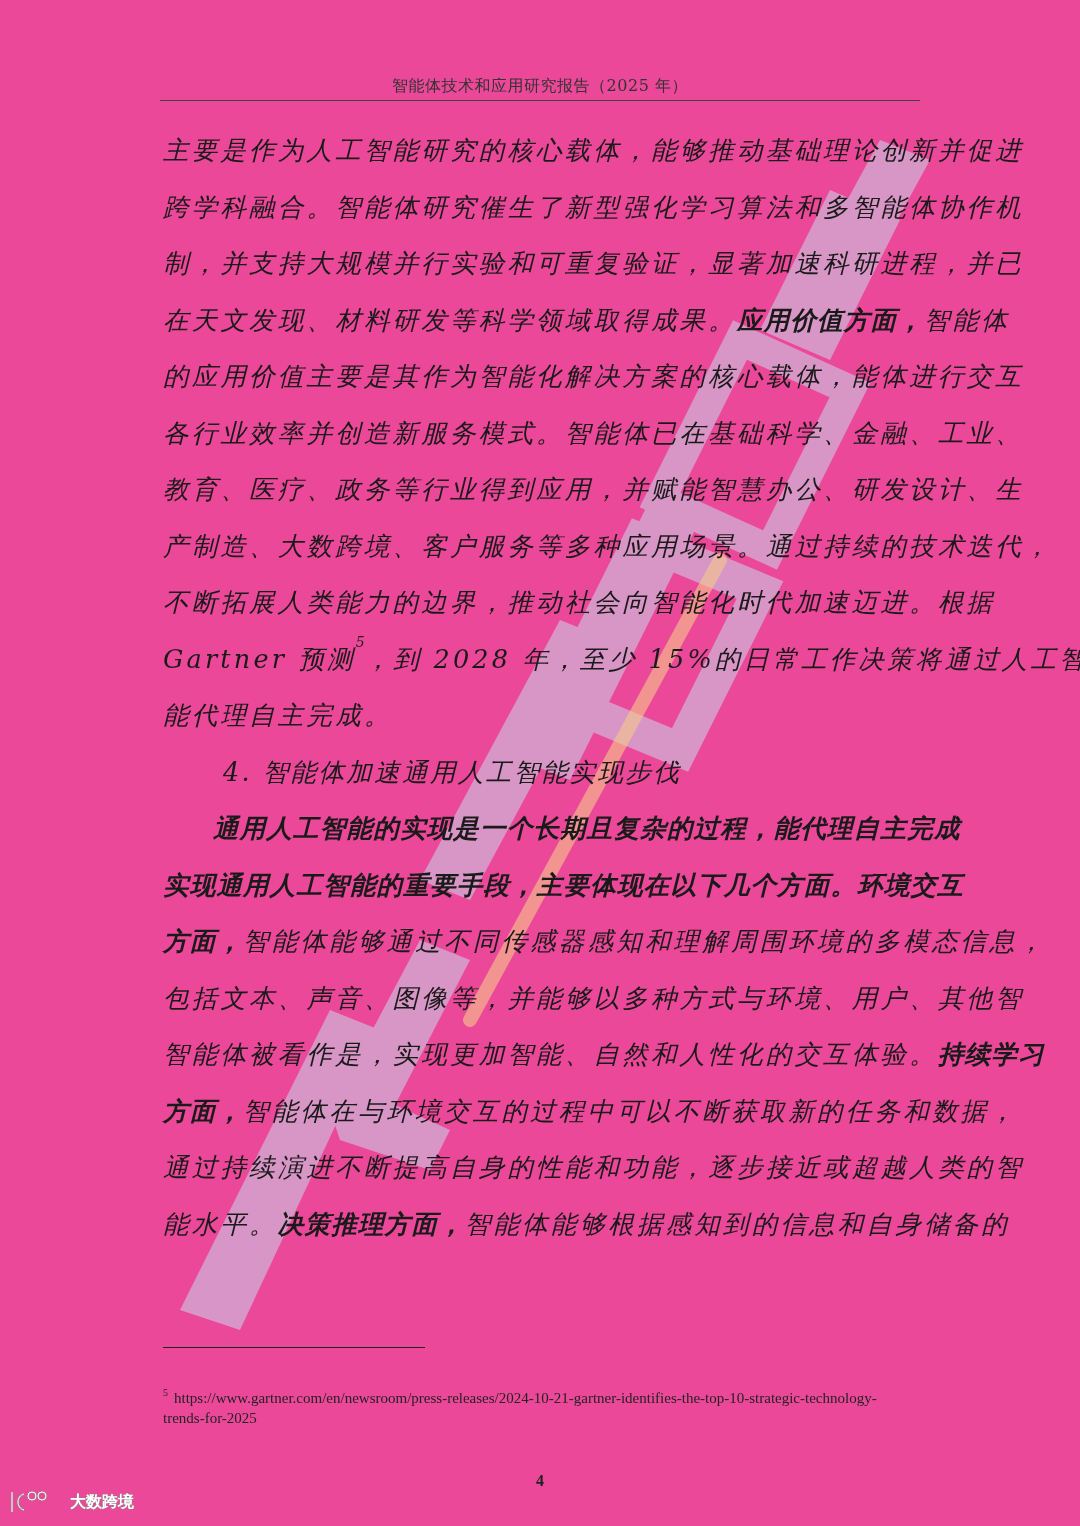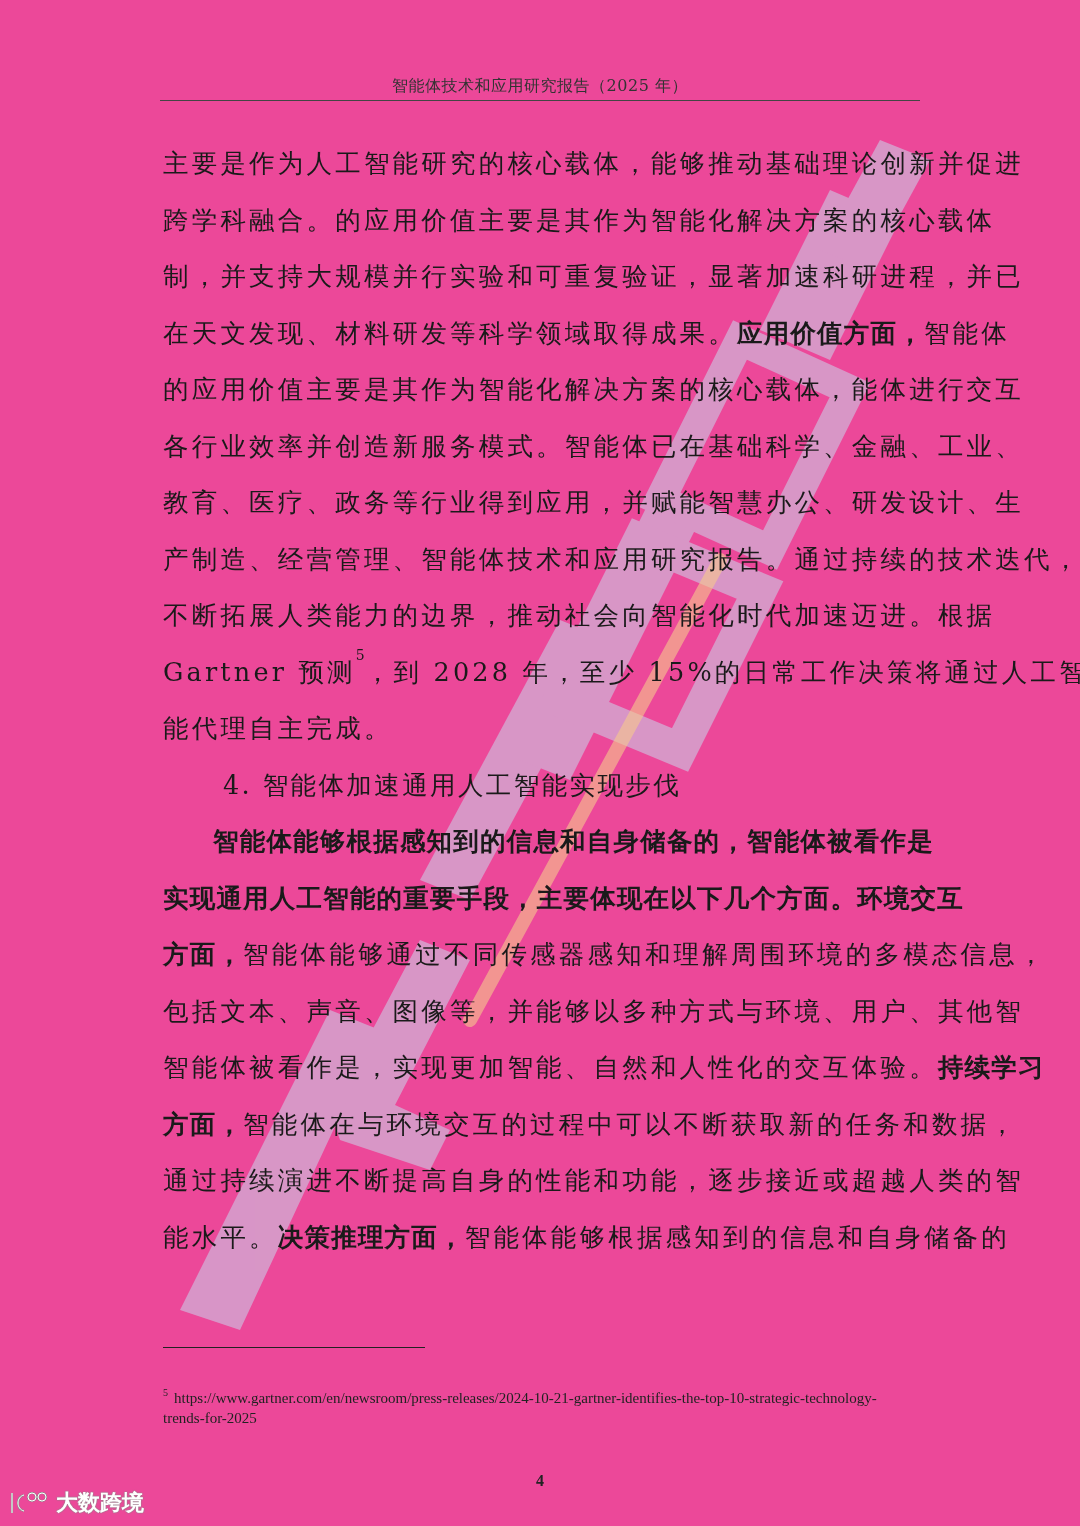"主要是作为人工智能研究的核心载体，能够推动基础理论创新并促进" .body { font-style: none -> italic; top: 135px -> 122px }
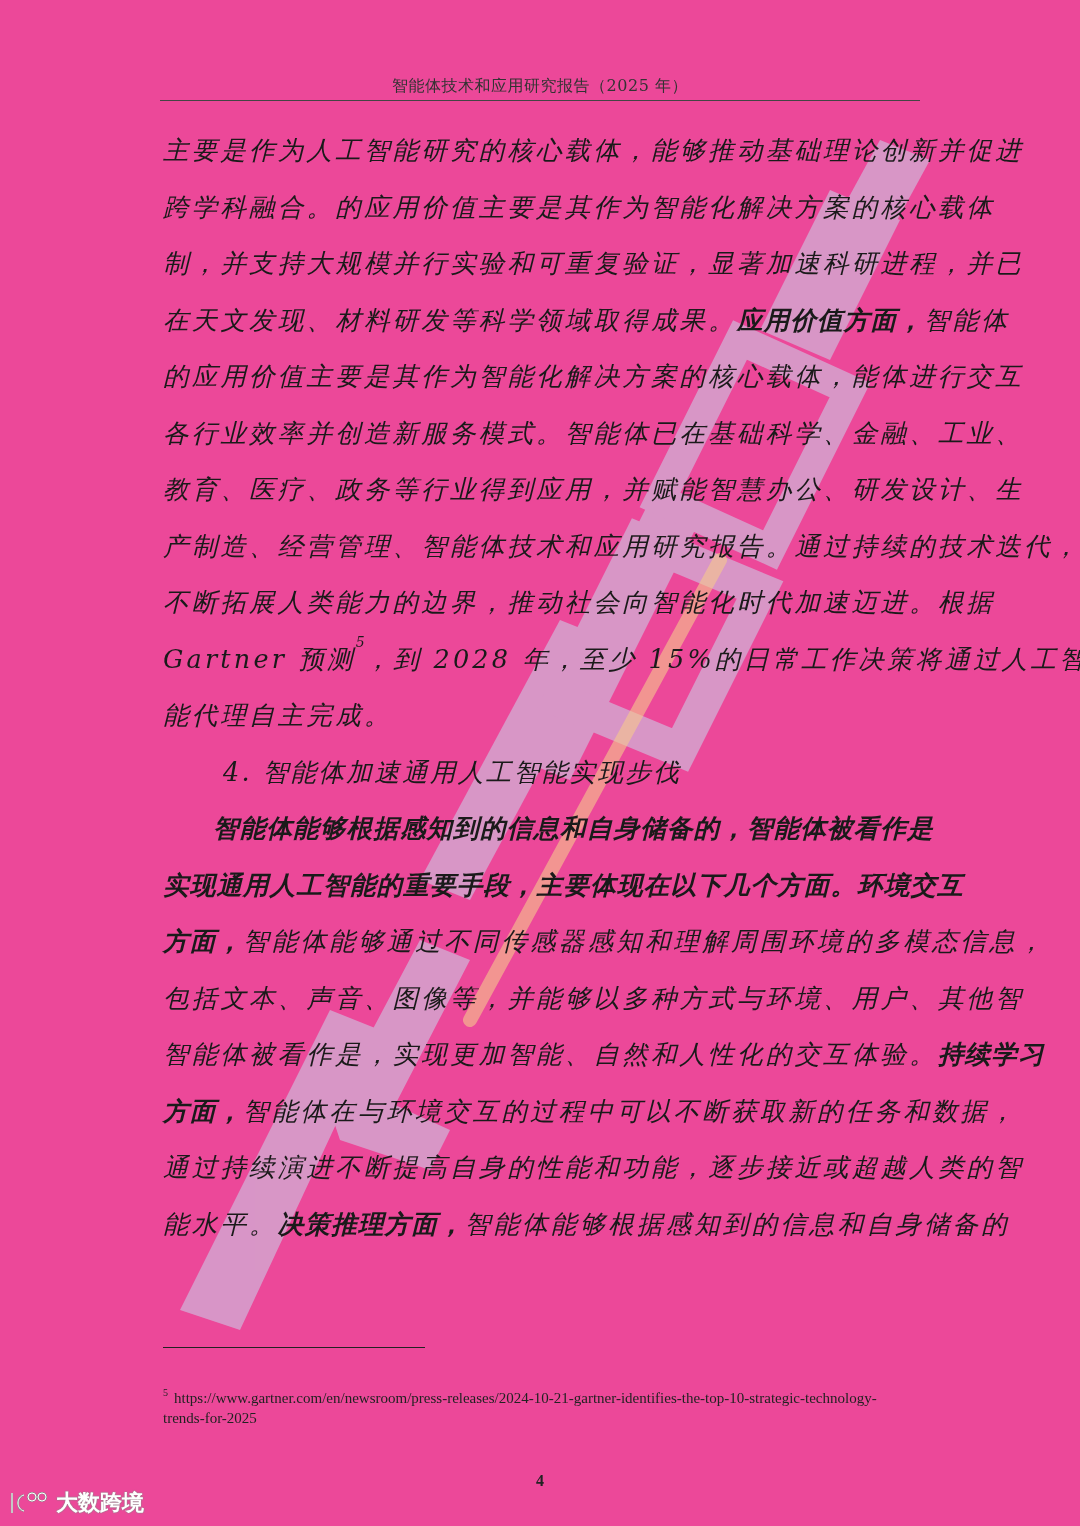"跨学科融合。的应用价值主要是其作为智能化解决方案的核心载体" span { text: 的应用价值主要是其作为智能化解决方案的核心载体 -> 智能体研究催生了新型强化学习算法和多智能体协作机 }
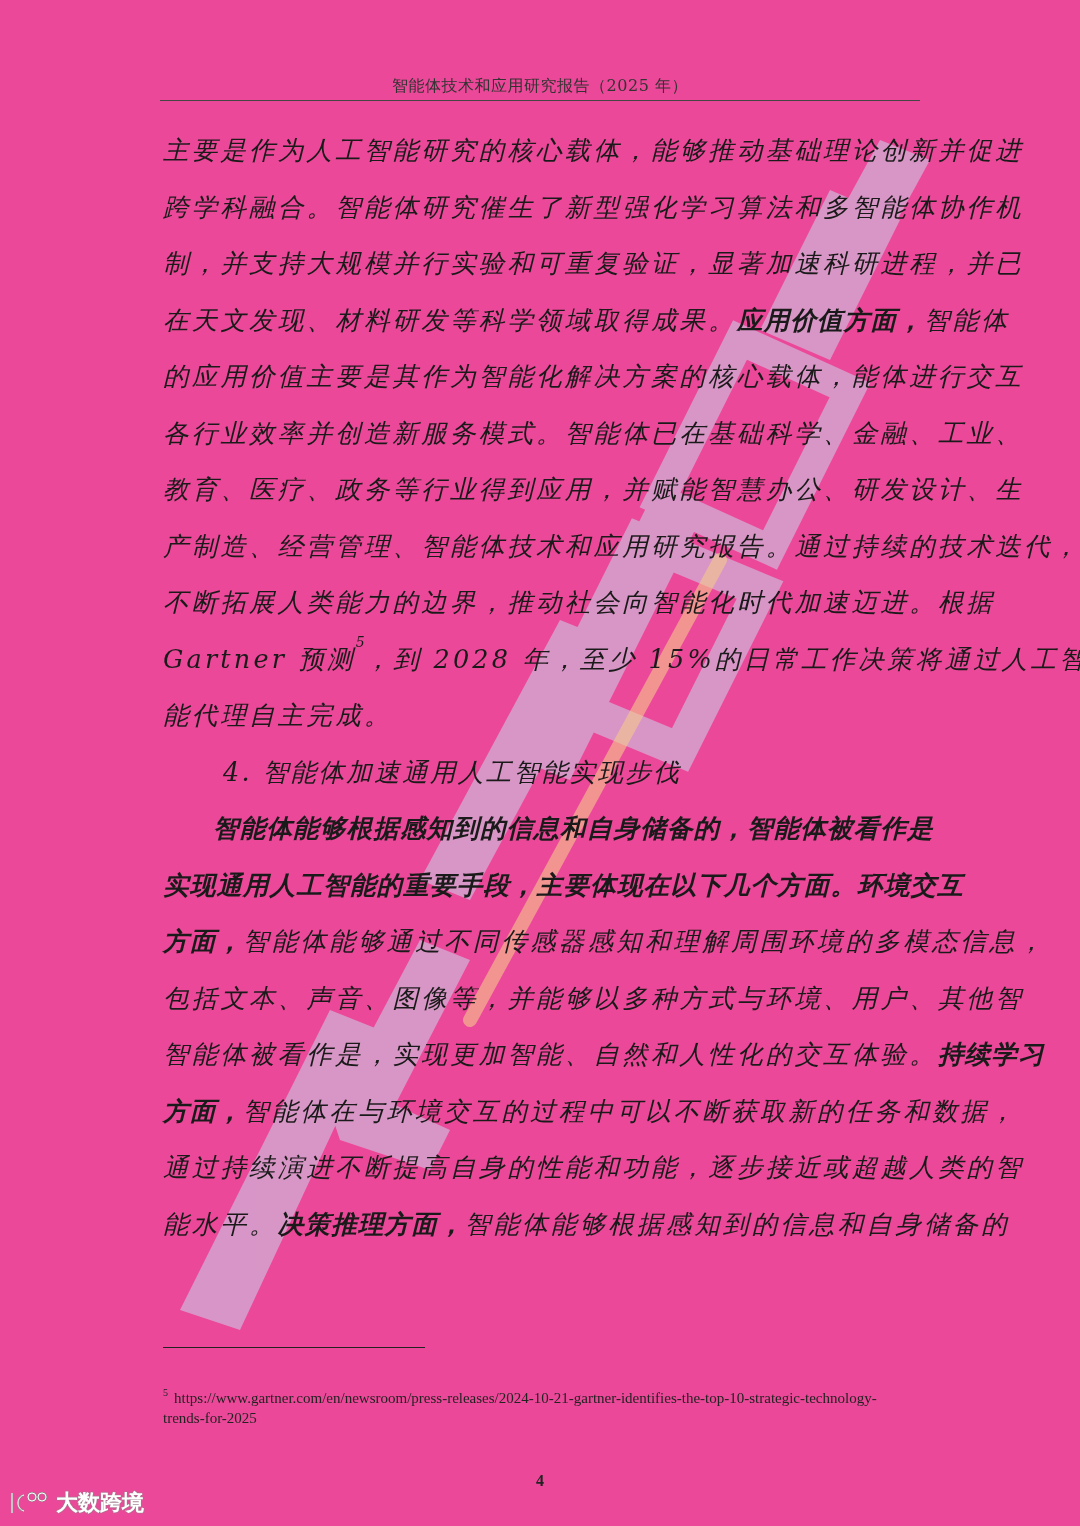"产制造、经营管理、智能体技术和应用研究报告。通过持续的技术迭代，" span { text: 经营管理、智能体技术和应用研究报告 -> 大数跨境、客户服务等多种应用场景 }
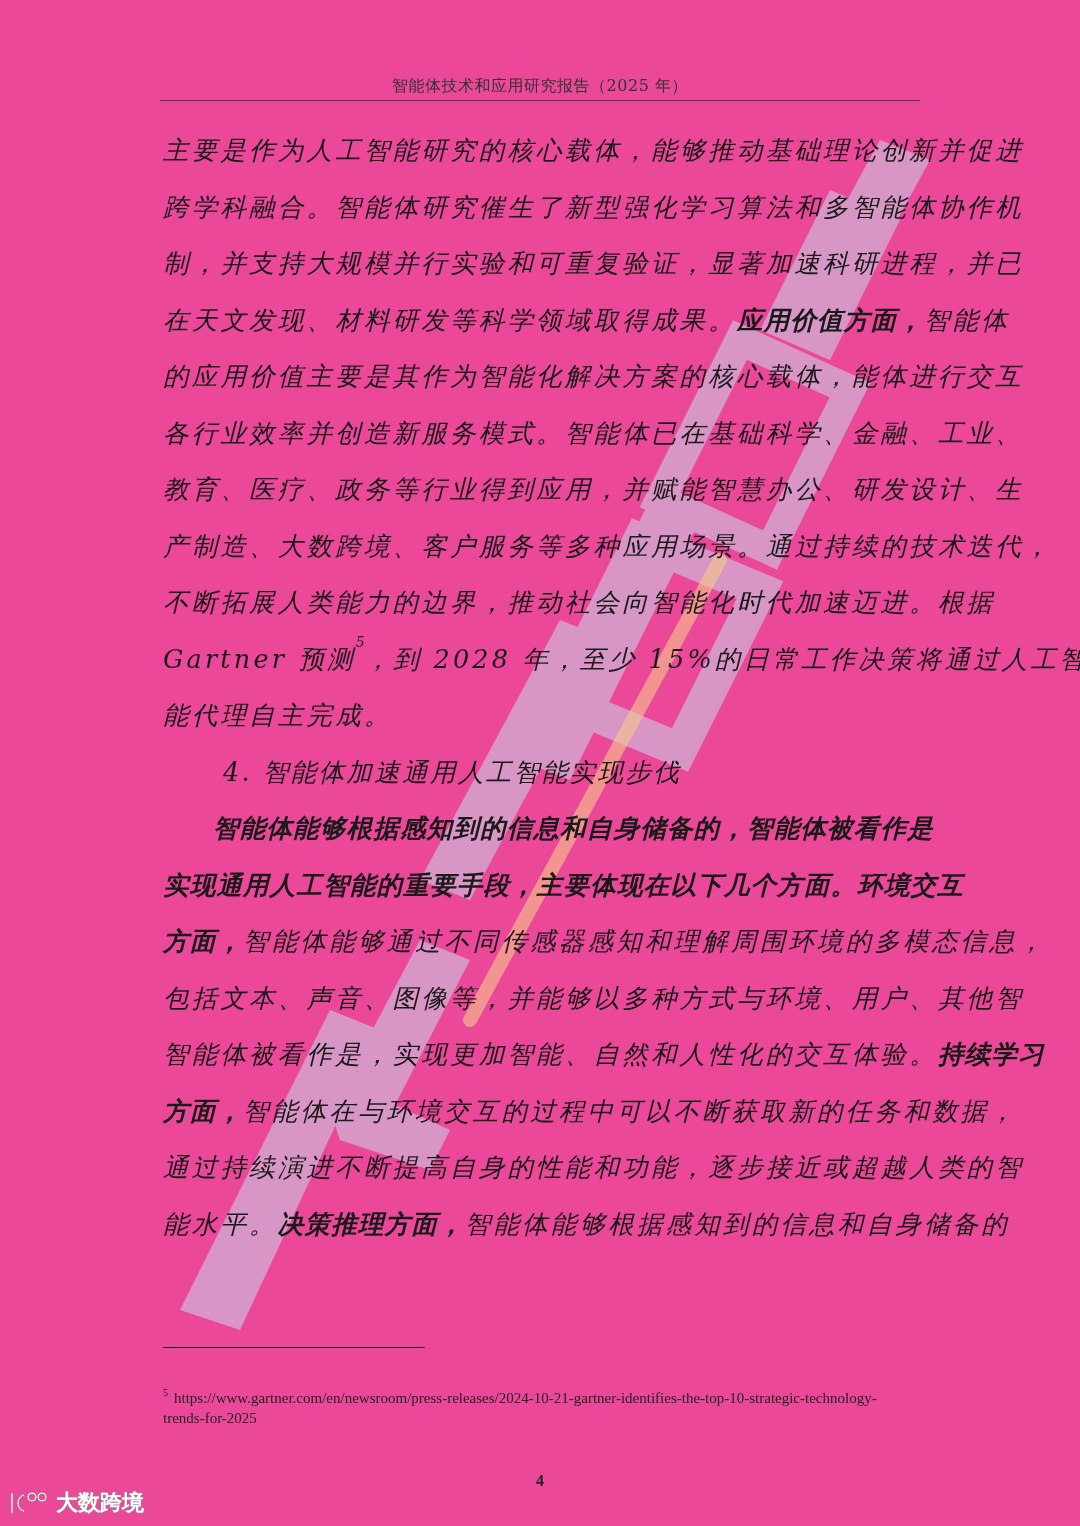"智能体能够根据感知到的信息和自身储备的，智能体被看作是" span.b { text: 智能体能够根据感知到的信息和自身储备的，智能体被看作是 -> 通用人工智能的实现是一个长期且复杂的过程，能代理自主完成 }
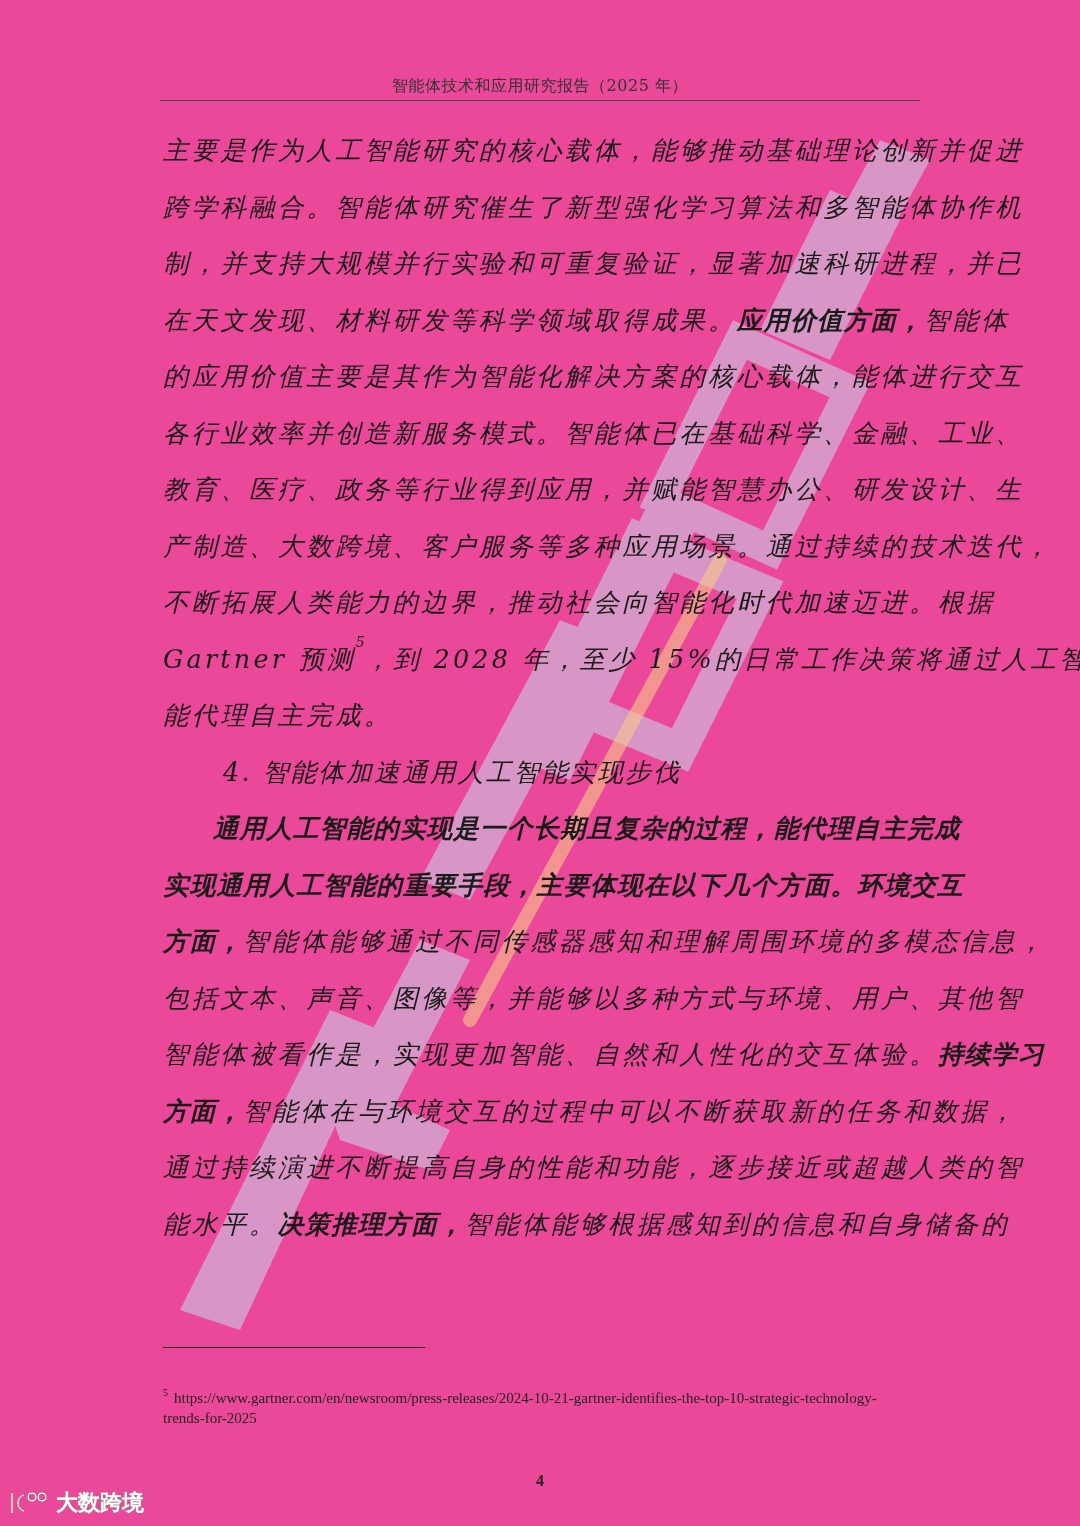"大数跨境" .brand { font-size: 22px -> 16px; gap: 4px -> 18px }
